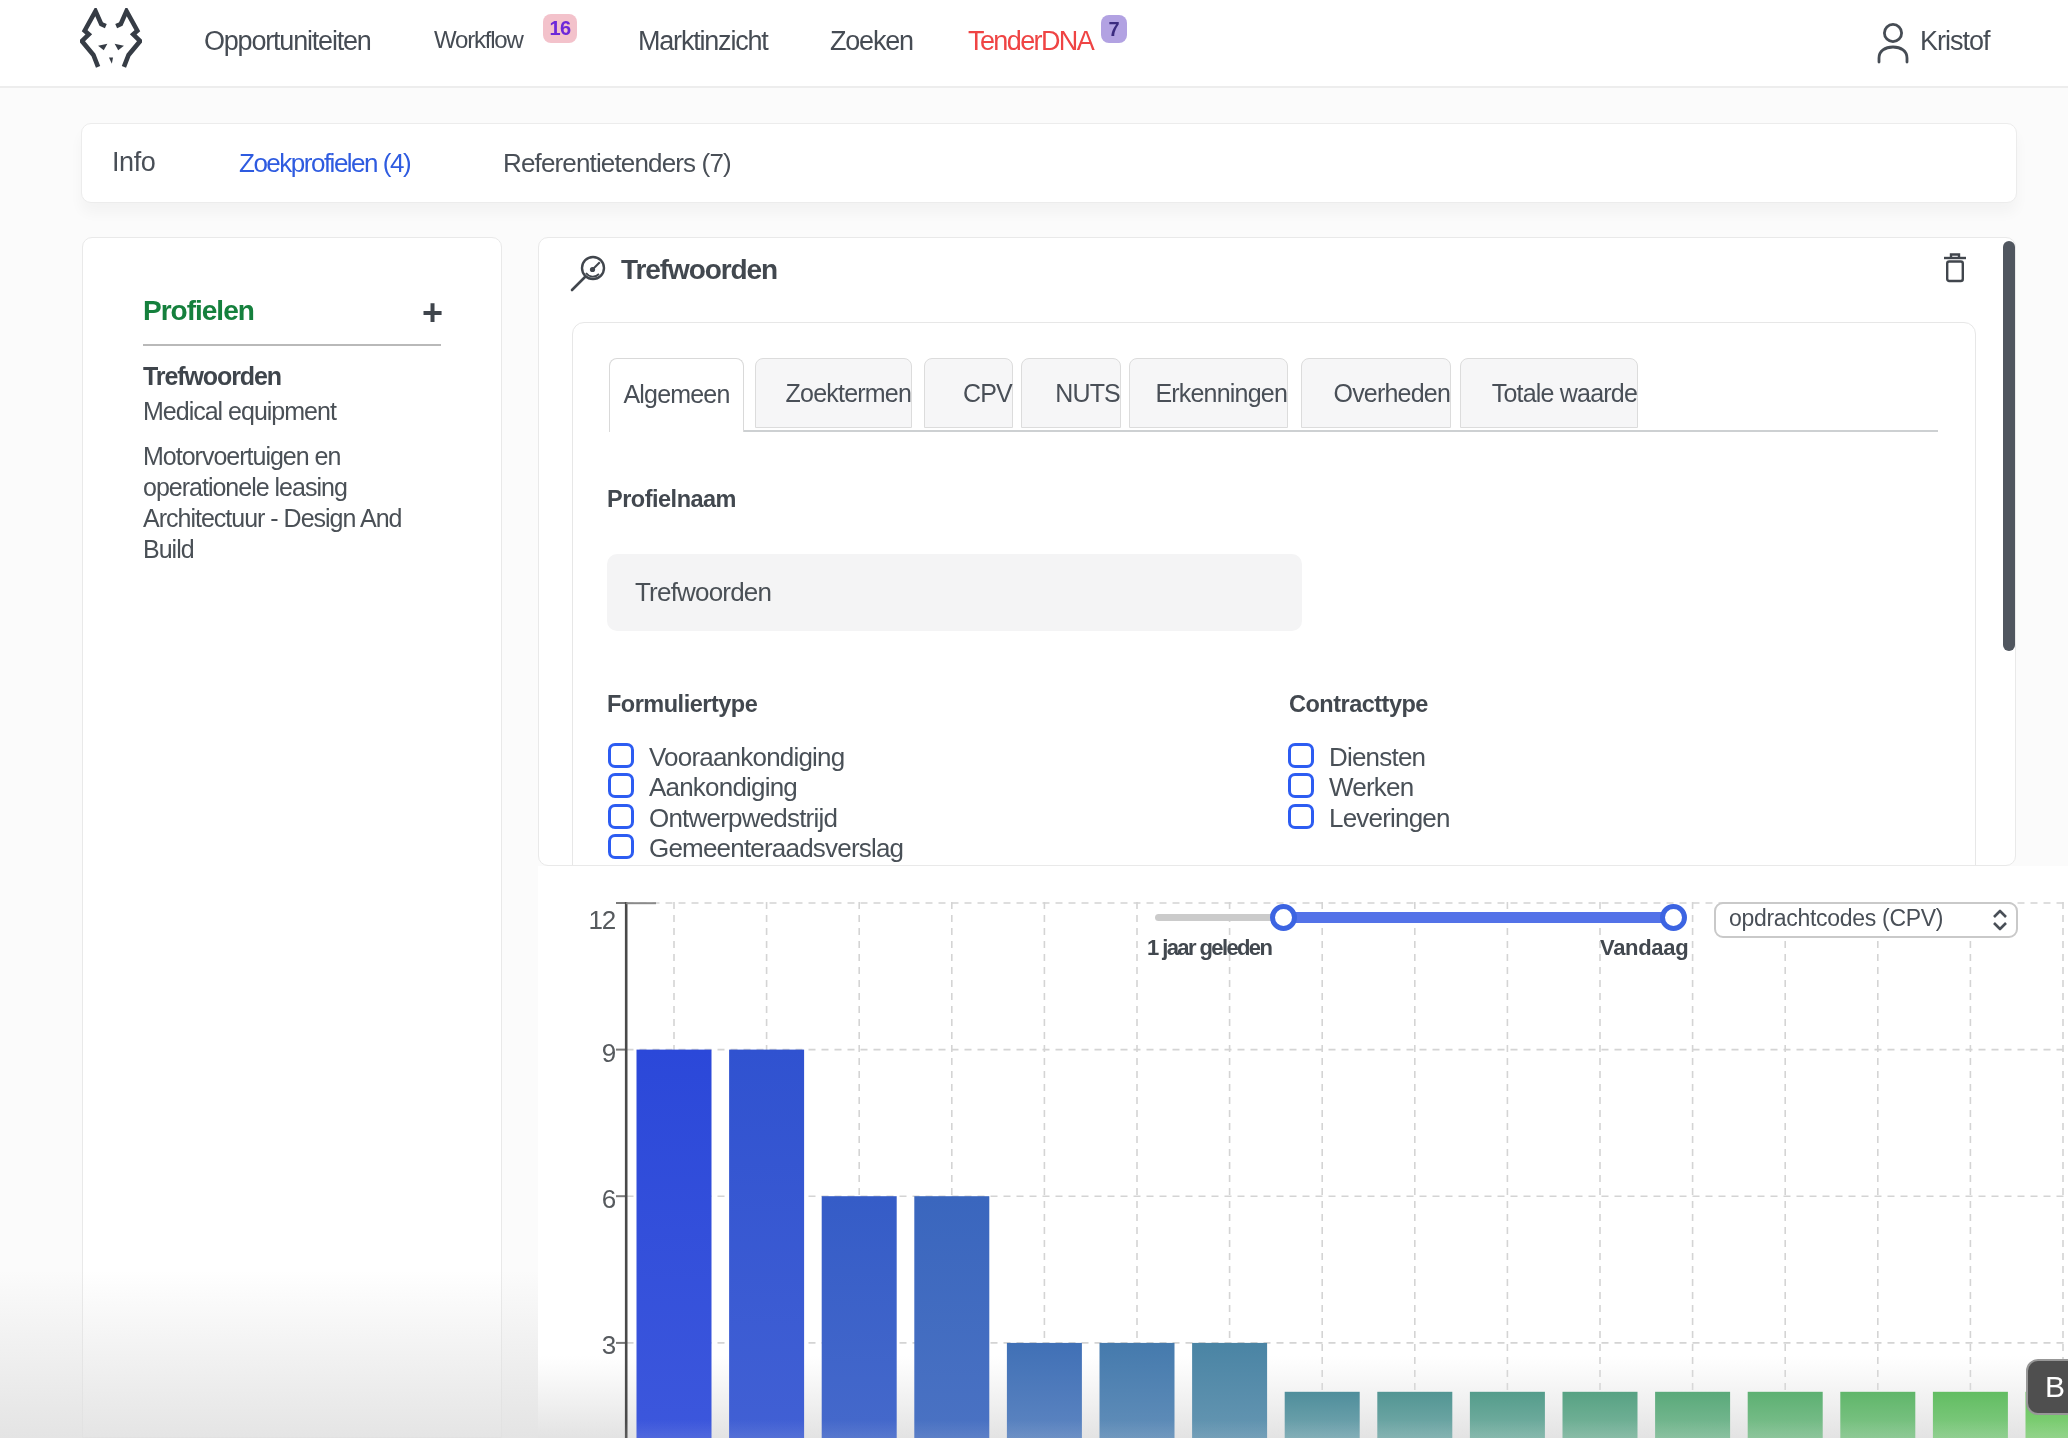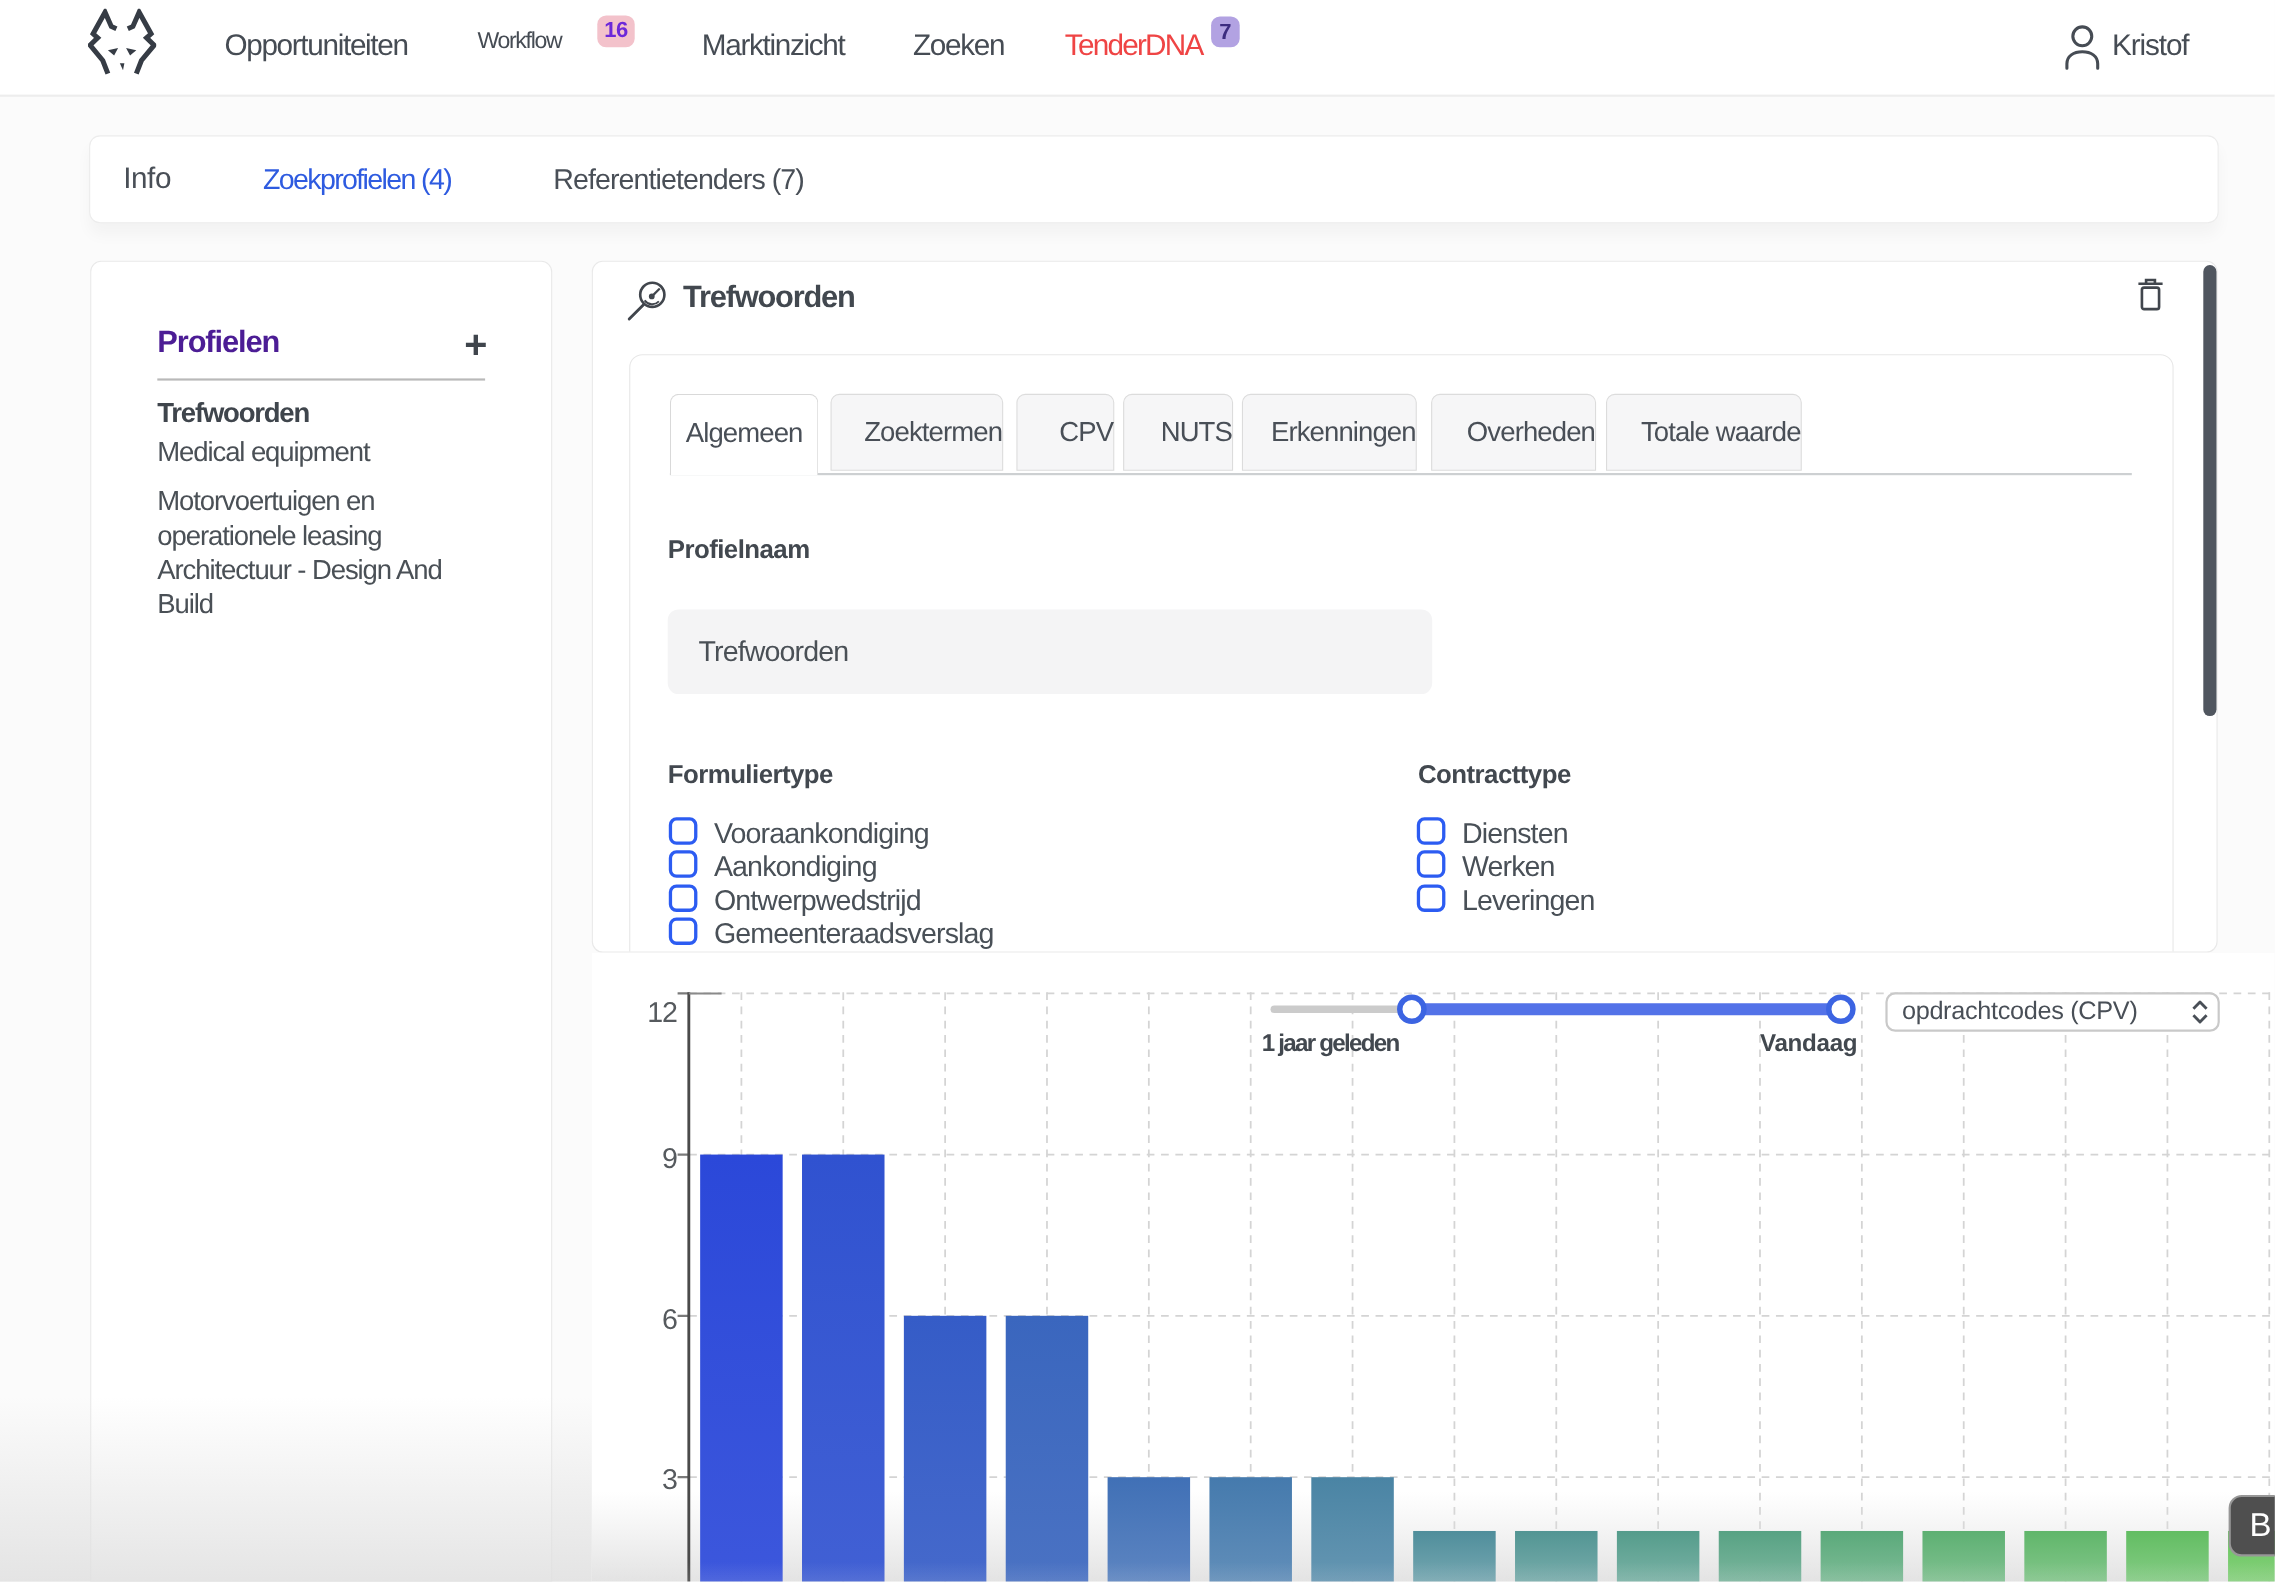"Workflow" div.abs { font-size: 21px -> 24px }
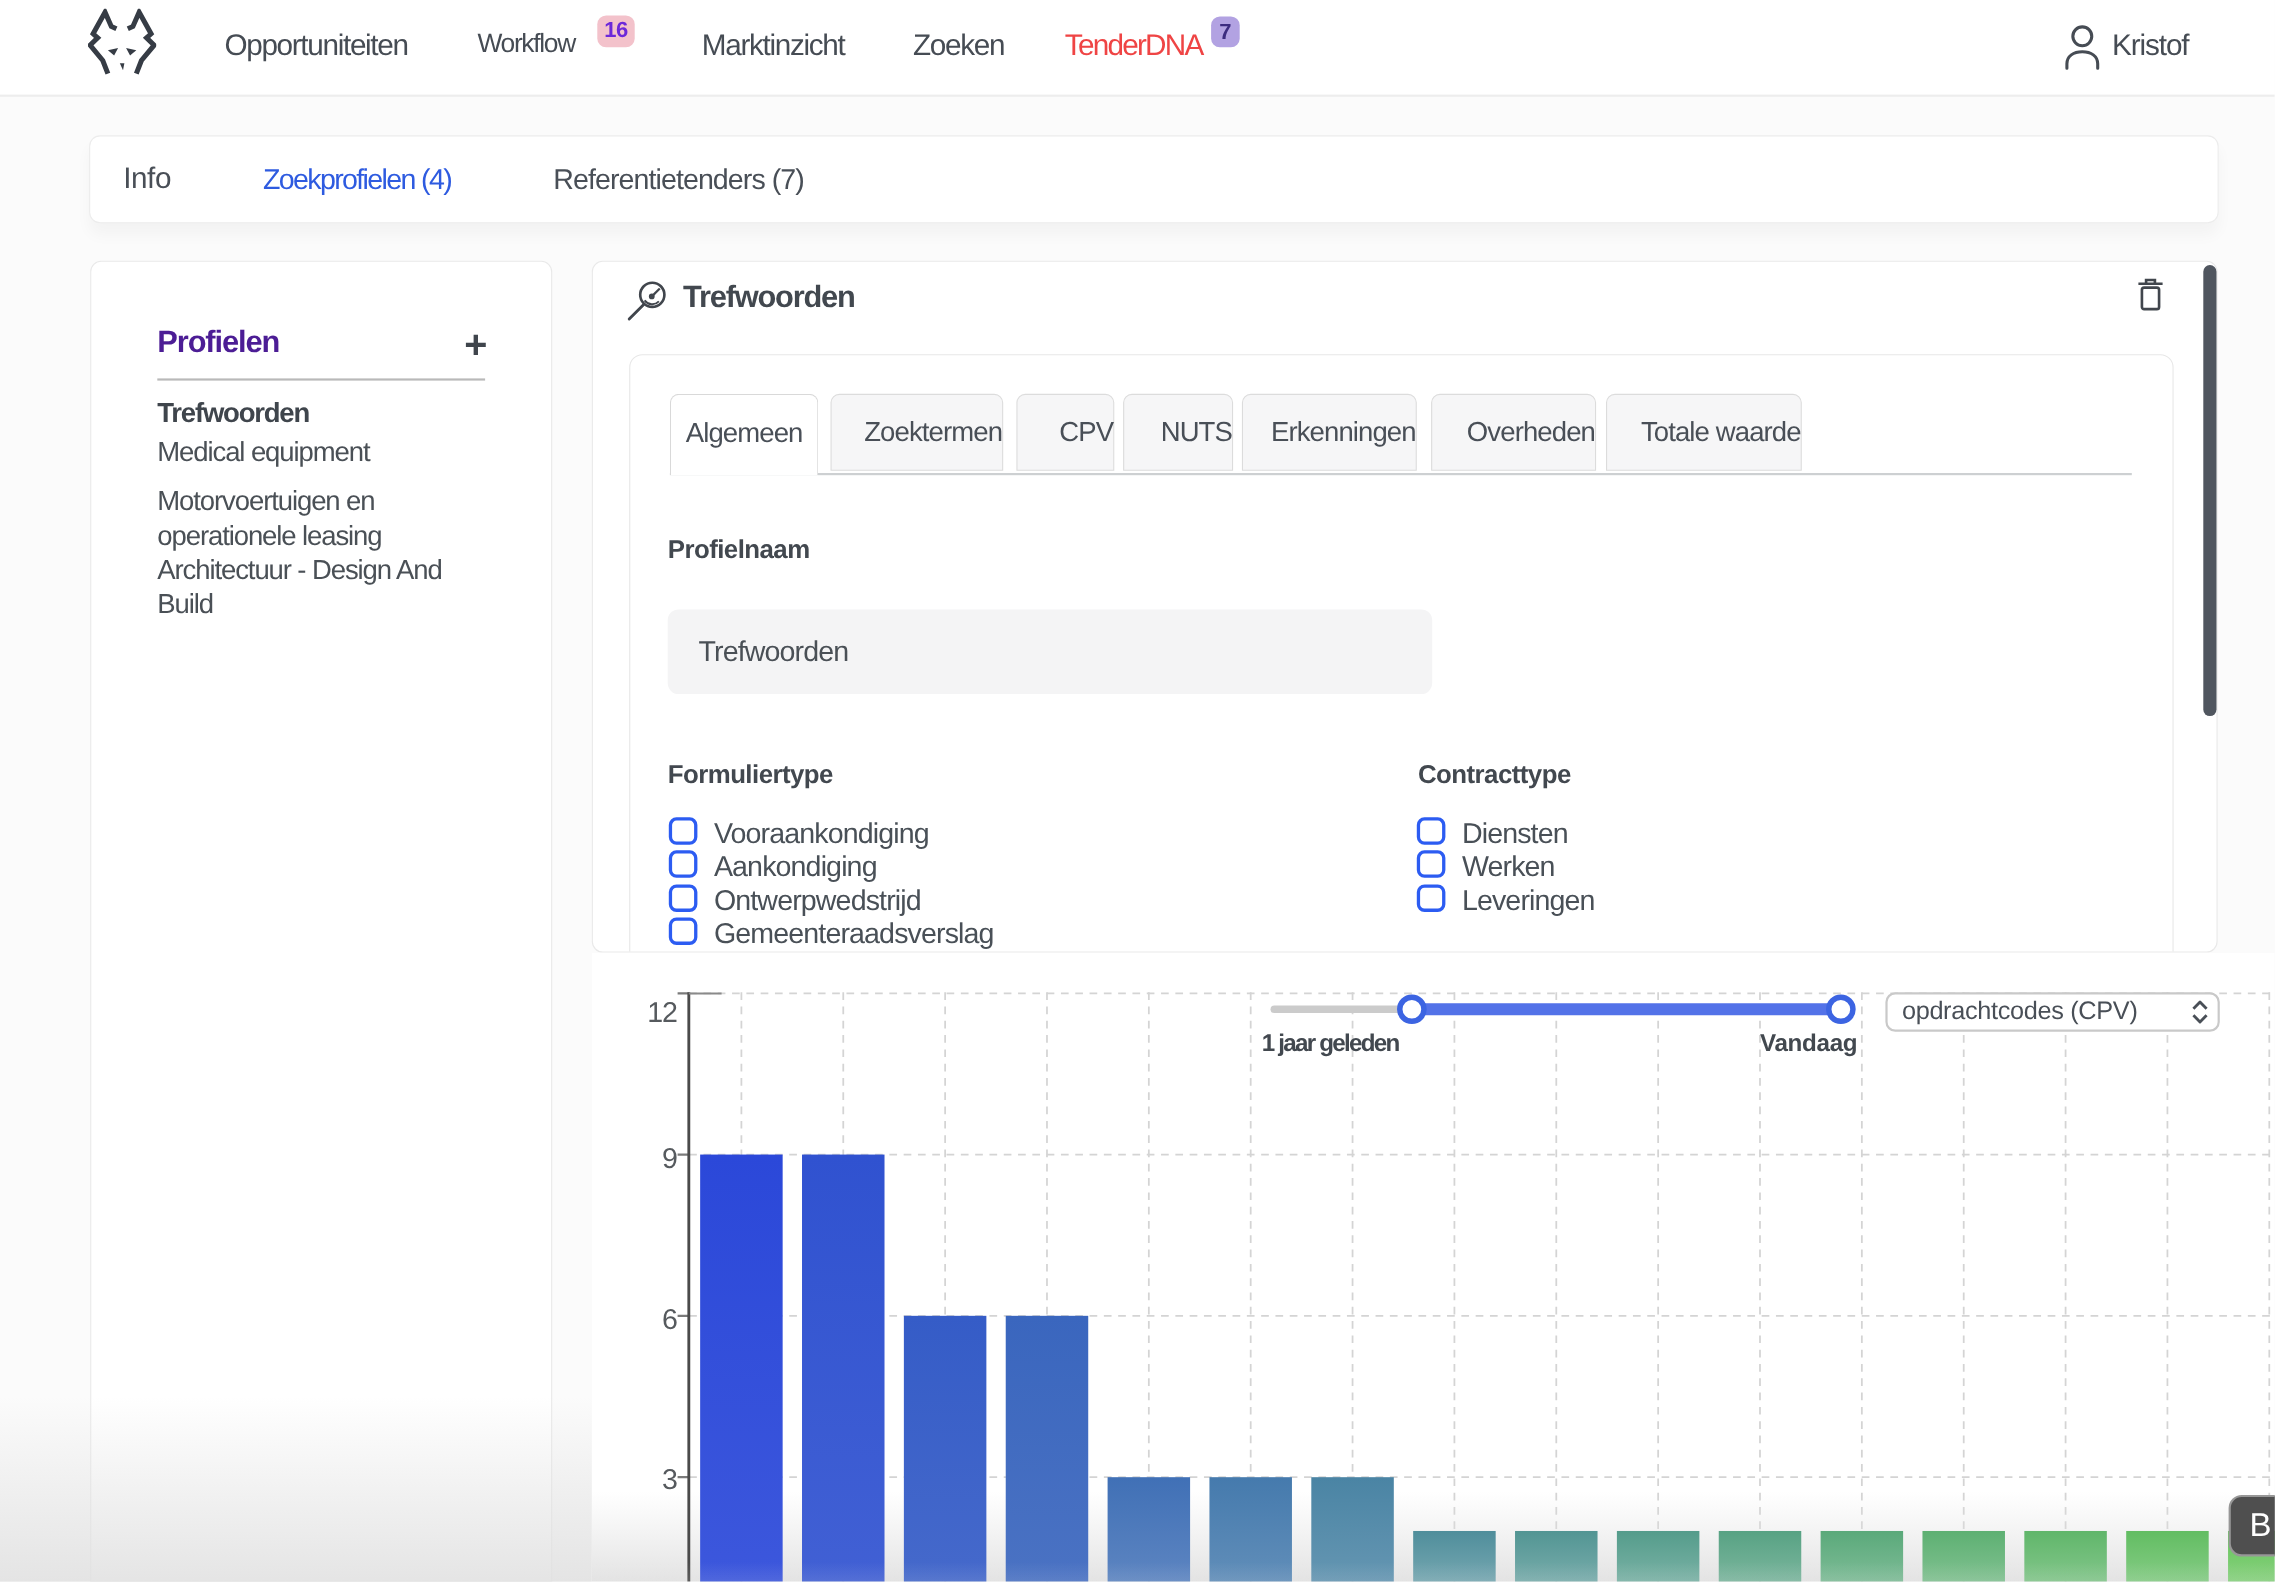"Profielen" div.abs { color: #4c1d95 -> #15803d }
